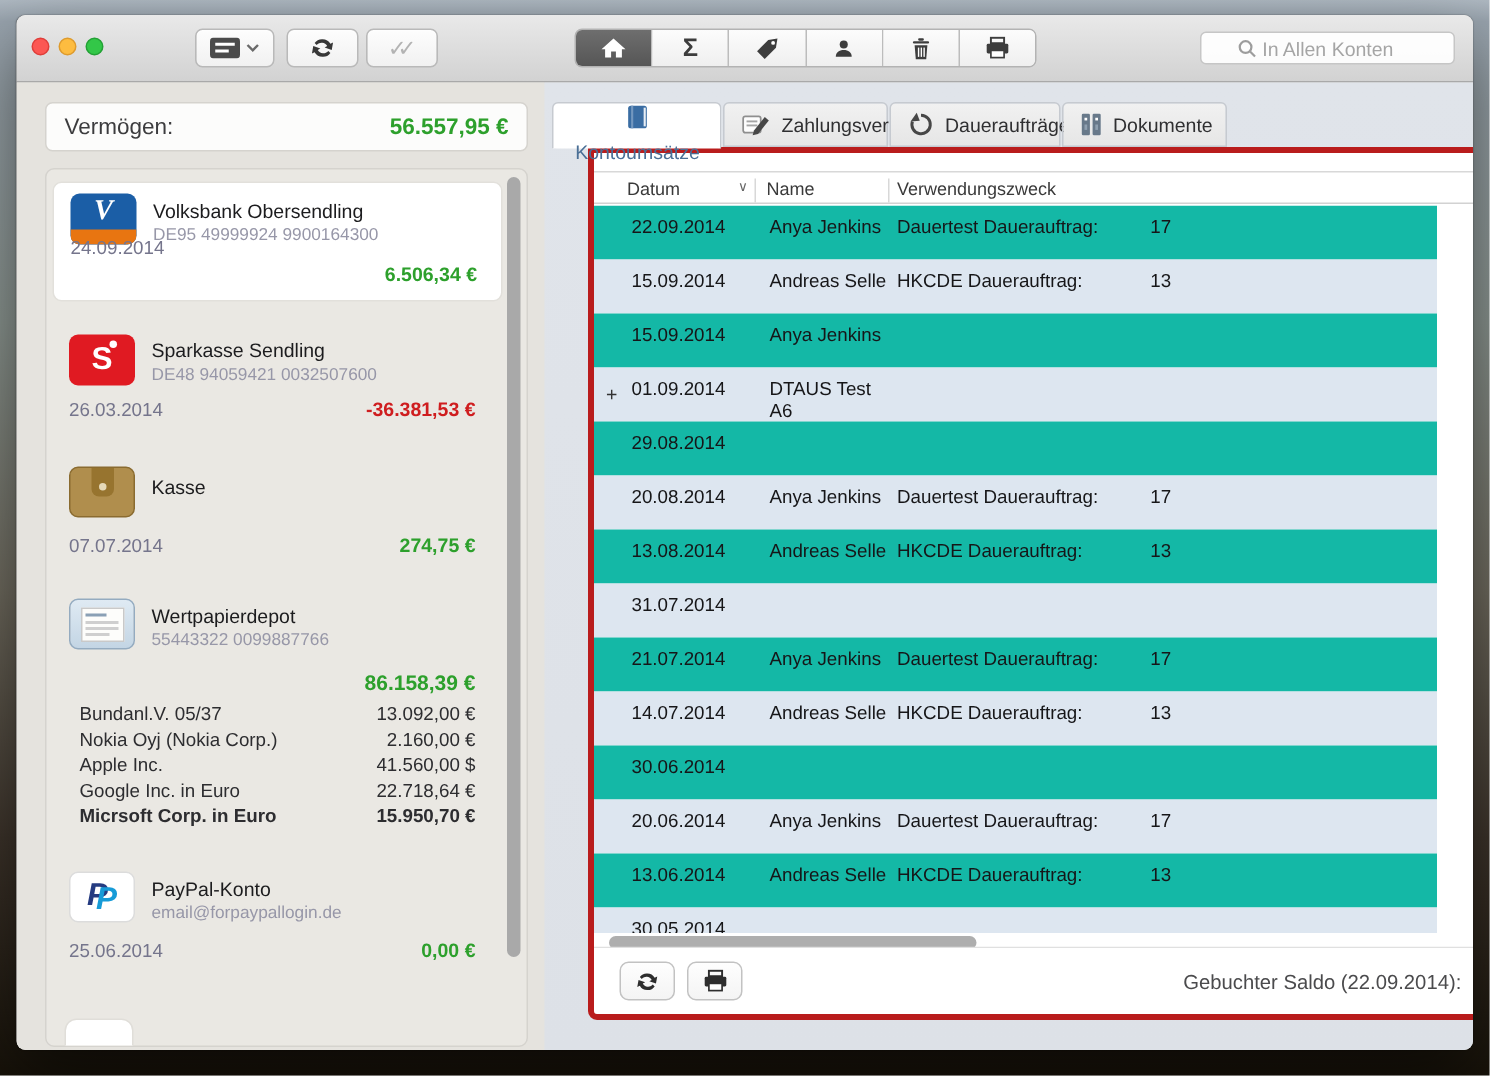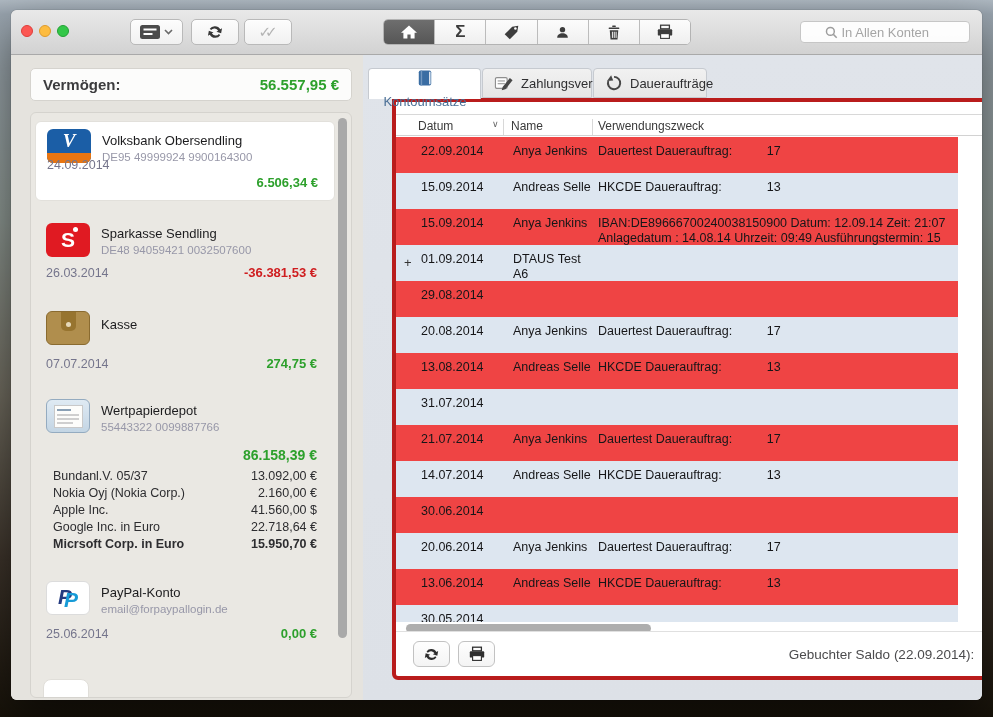"Vermögen:" .verm-label { font-weight: bold -> normal }
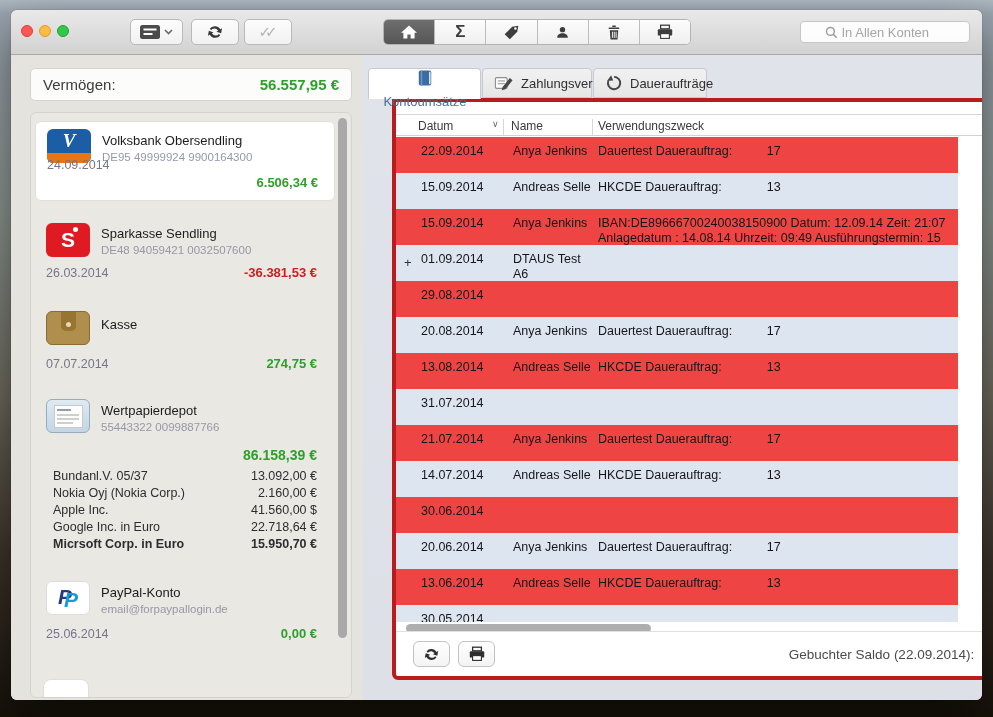"Dokumente" div.tab { html: none -> <div> <span> <svg> <rect></rect> <rect></rect> <rect></rect> <rect></rect> <rect></rect> <rect></rect> </svg> </span> <span>Dokumente</span> </div> }
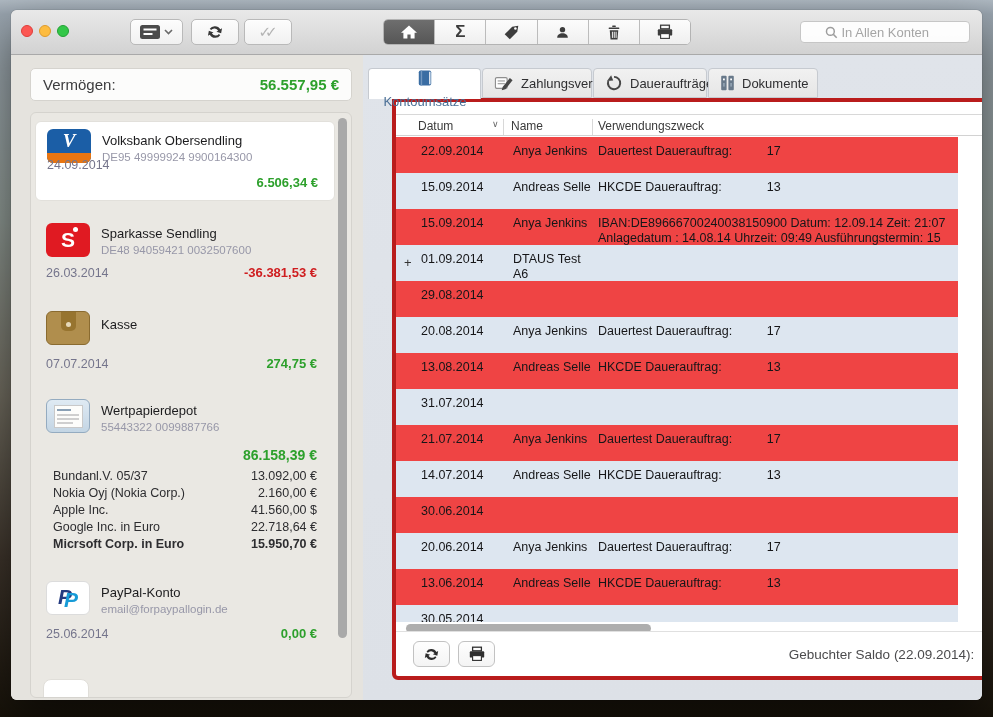"22.09.2014" .trow { background: #ef4444 -> #14b8a6 }
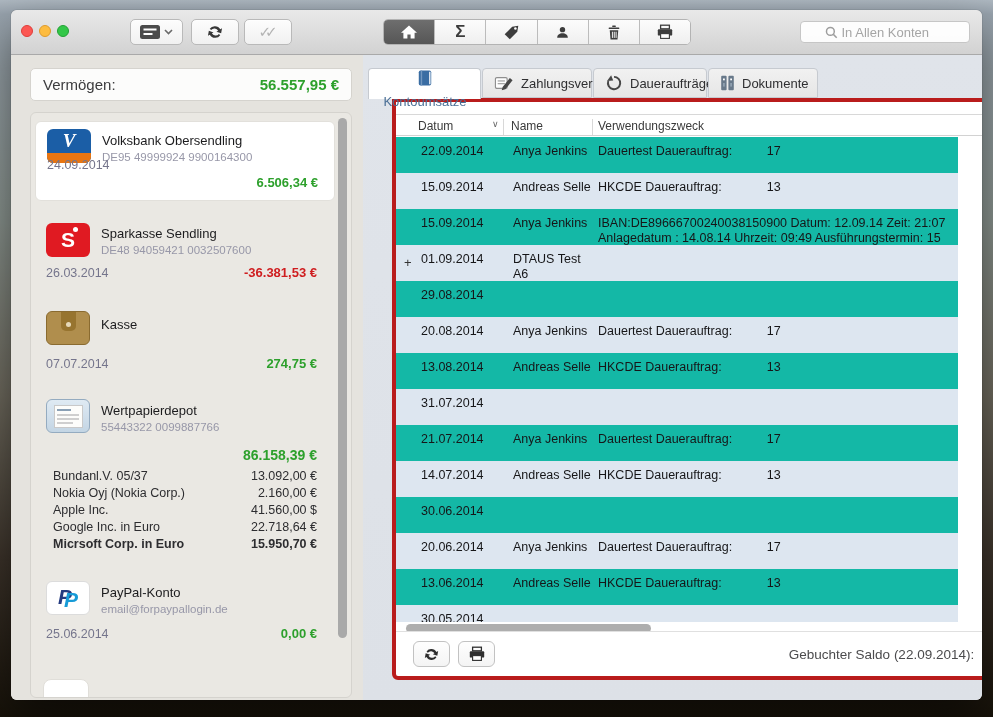"IBAN:DE89666700240038150900 Datum:" span.tcell { html: <span>IBAN:DE89666700240038150900 Datum: 12.09.14 Zeit: 21:07 Anlagedatum : 14.08.14 Uhrzeit: 09:49 Ausführungstermin: 15</span> -> none }
